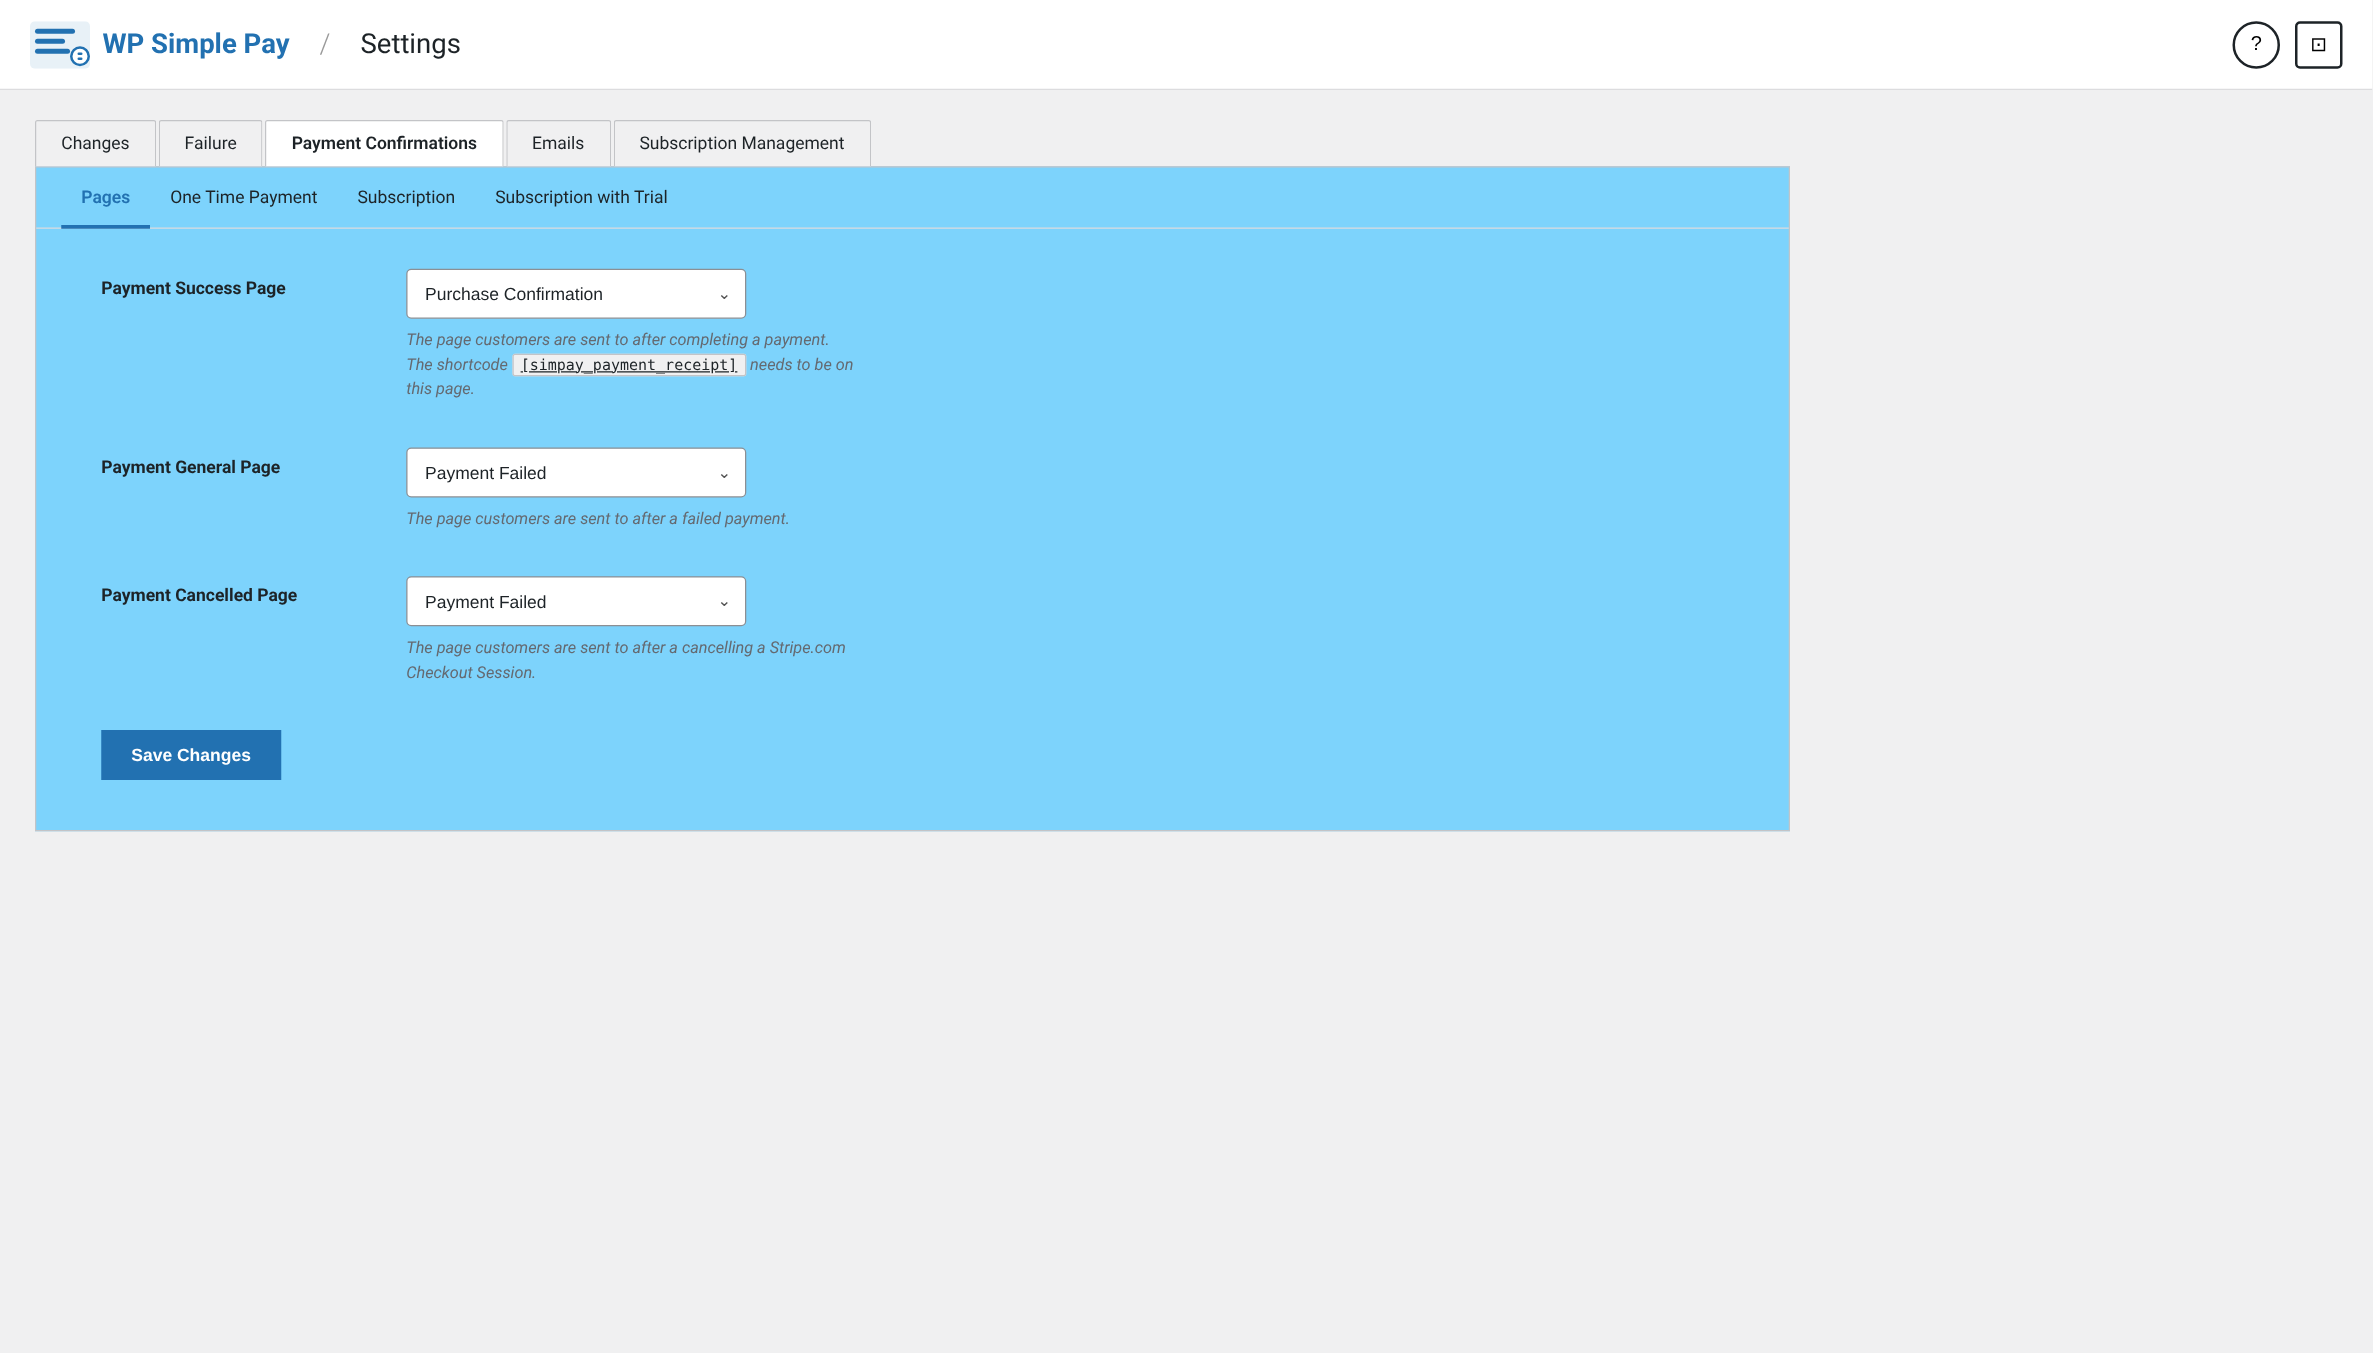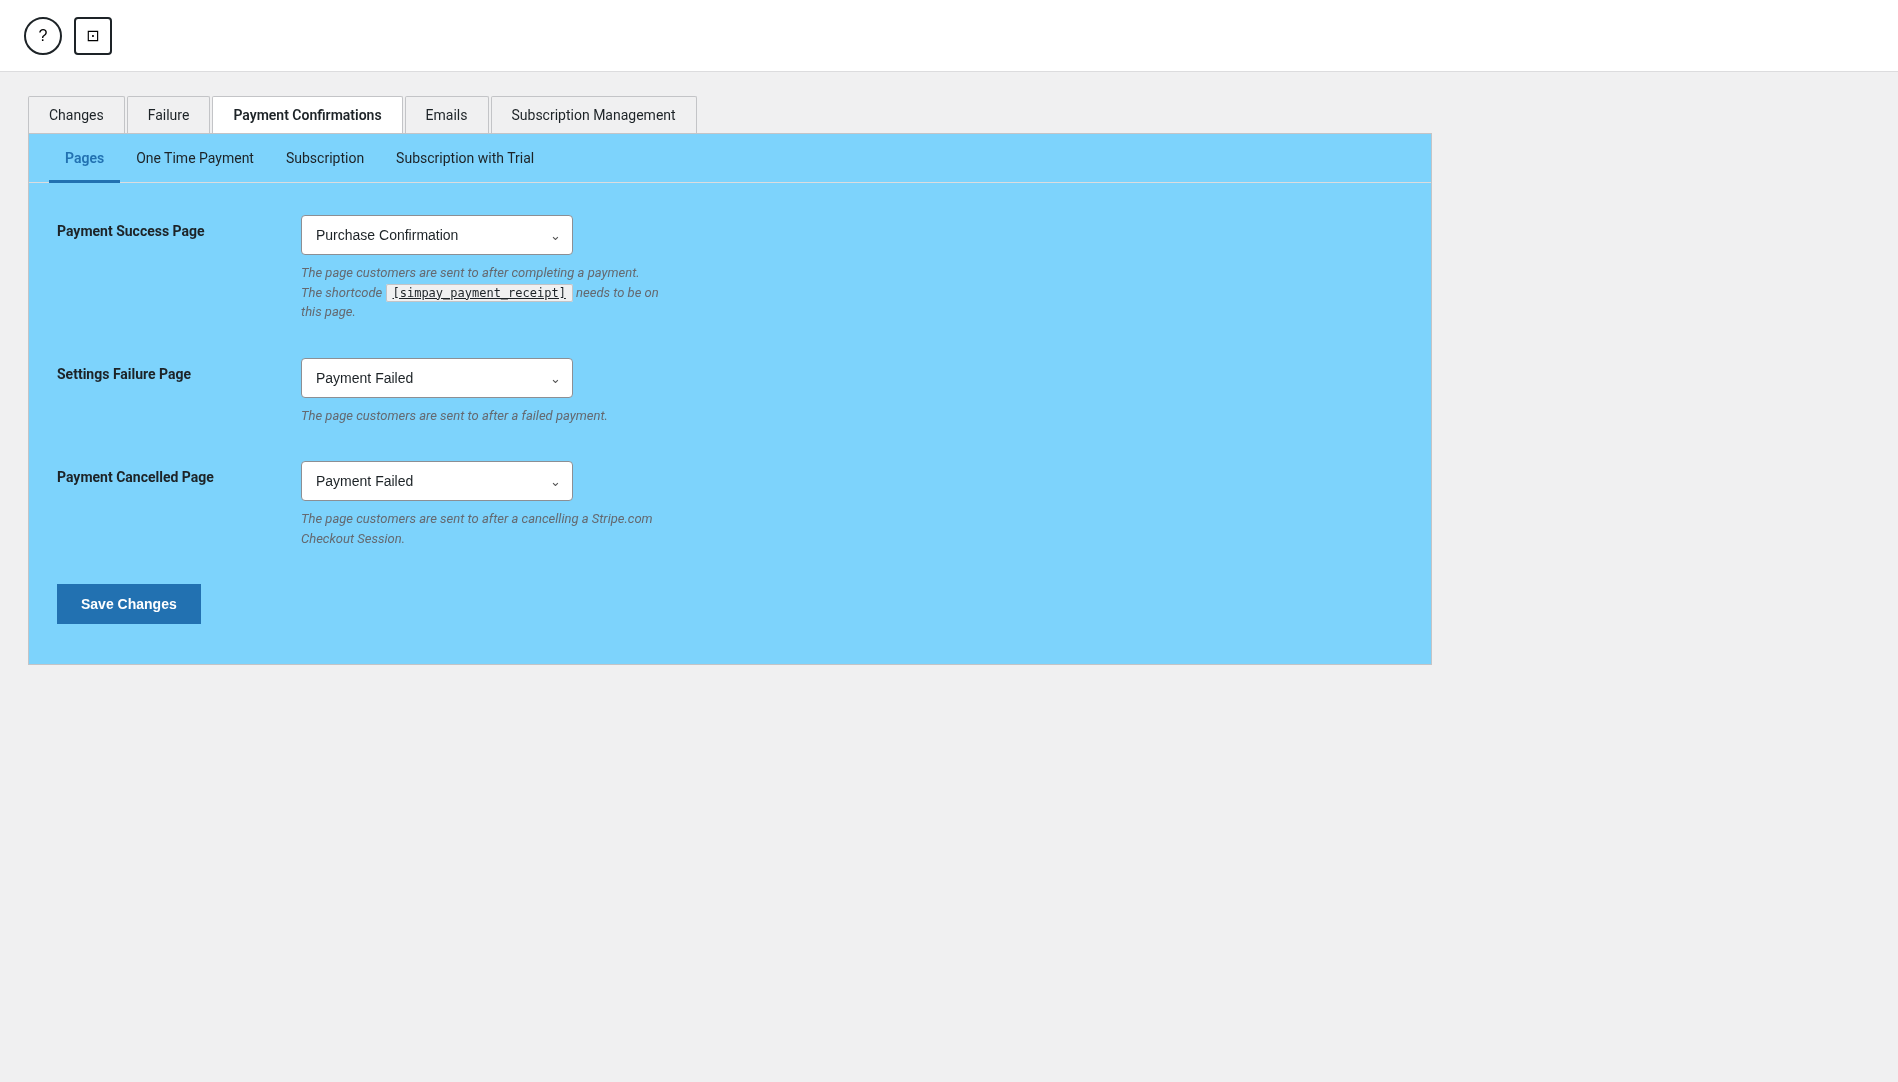"WP Simple Pay" div.header-left { html: none -> <div> <div> <svg> <rect></rect> <rect></rect> <rect></rect> <rect></rect> <circle></circle> <rect></rect> <rect></rect> </svg> <span>WP Simple Pay</span> </div> <span>/</span> <span>Settings</span> </div> }
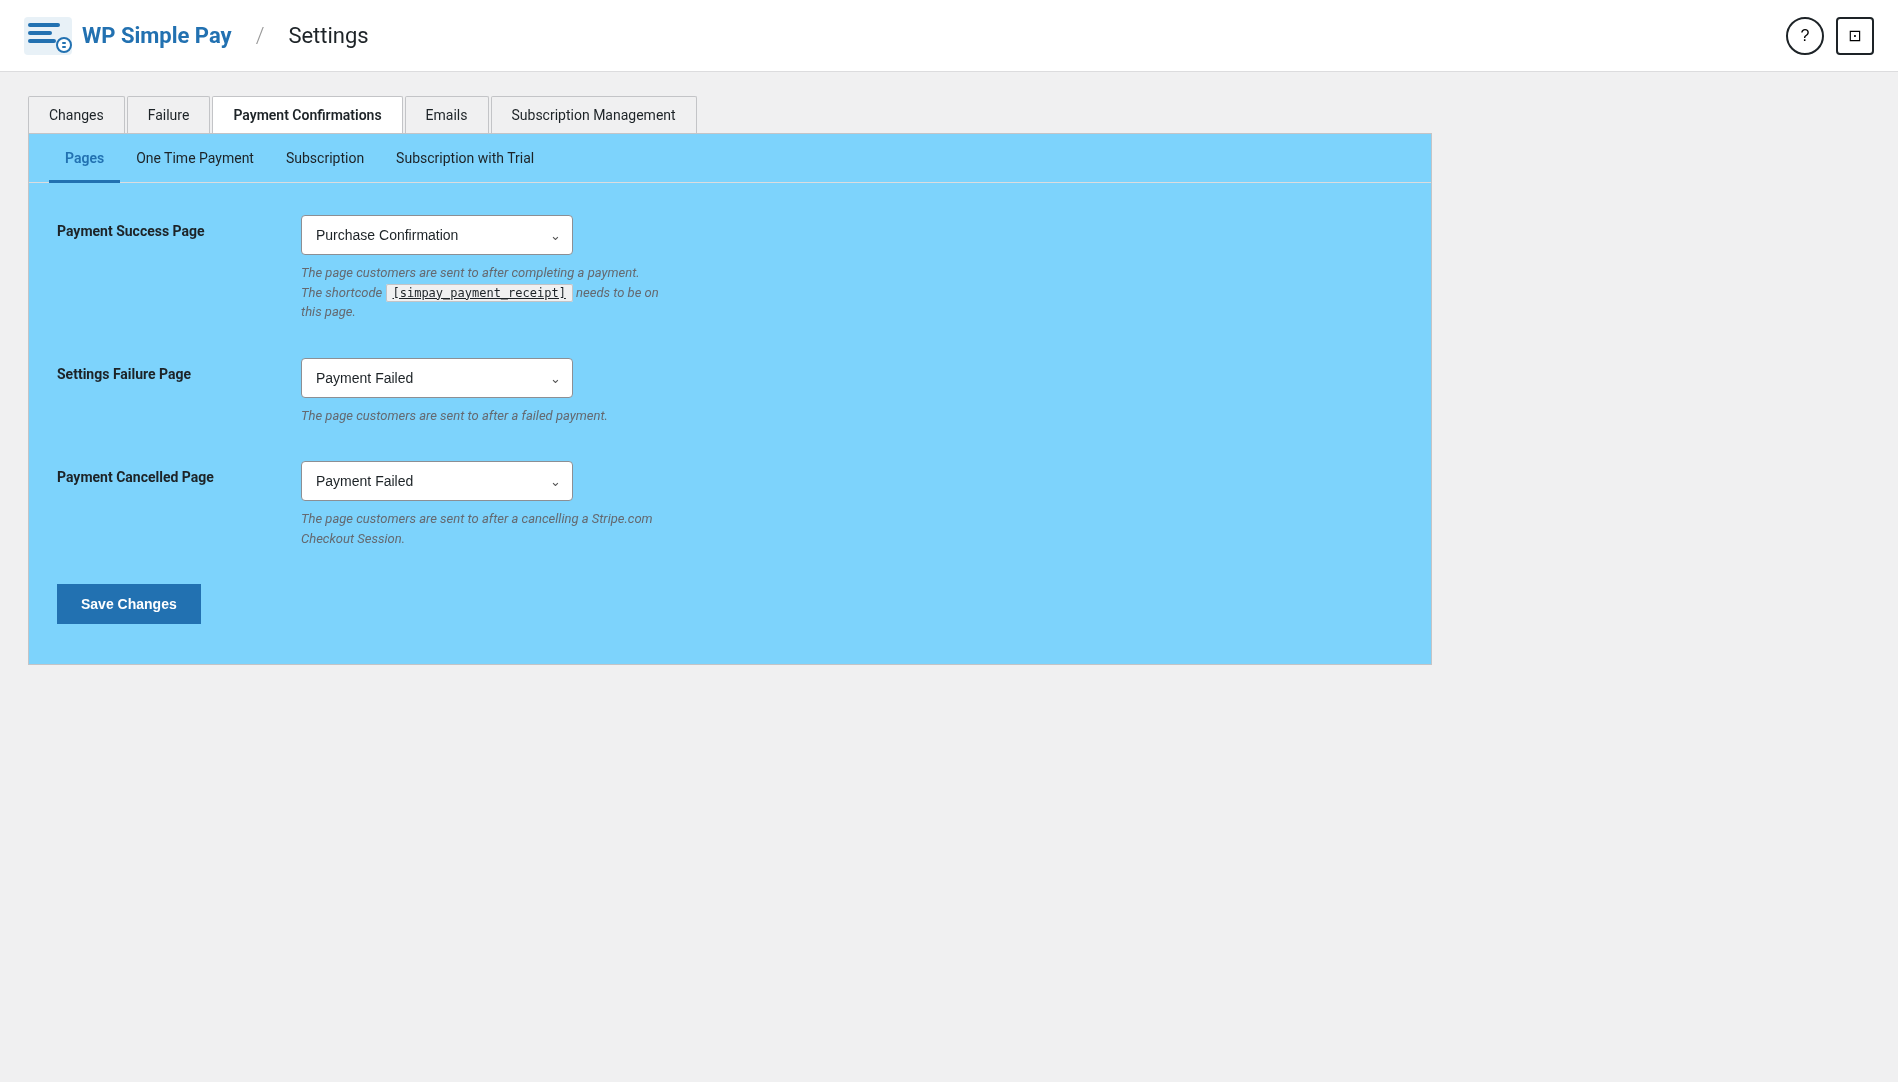"Payment Success Page" .form-area { margin-left: none -> 24px }
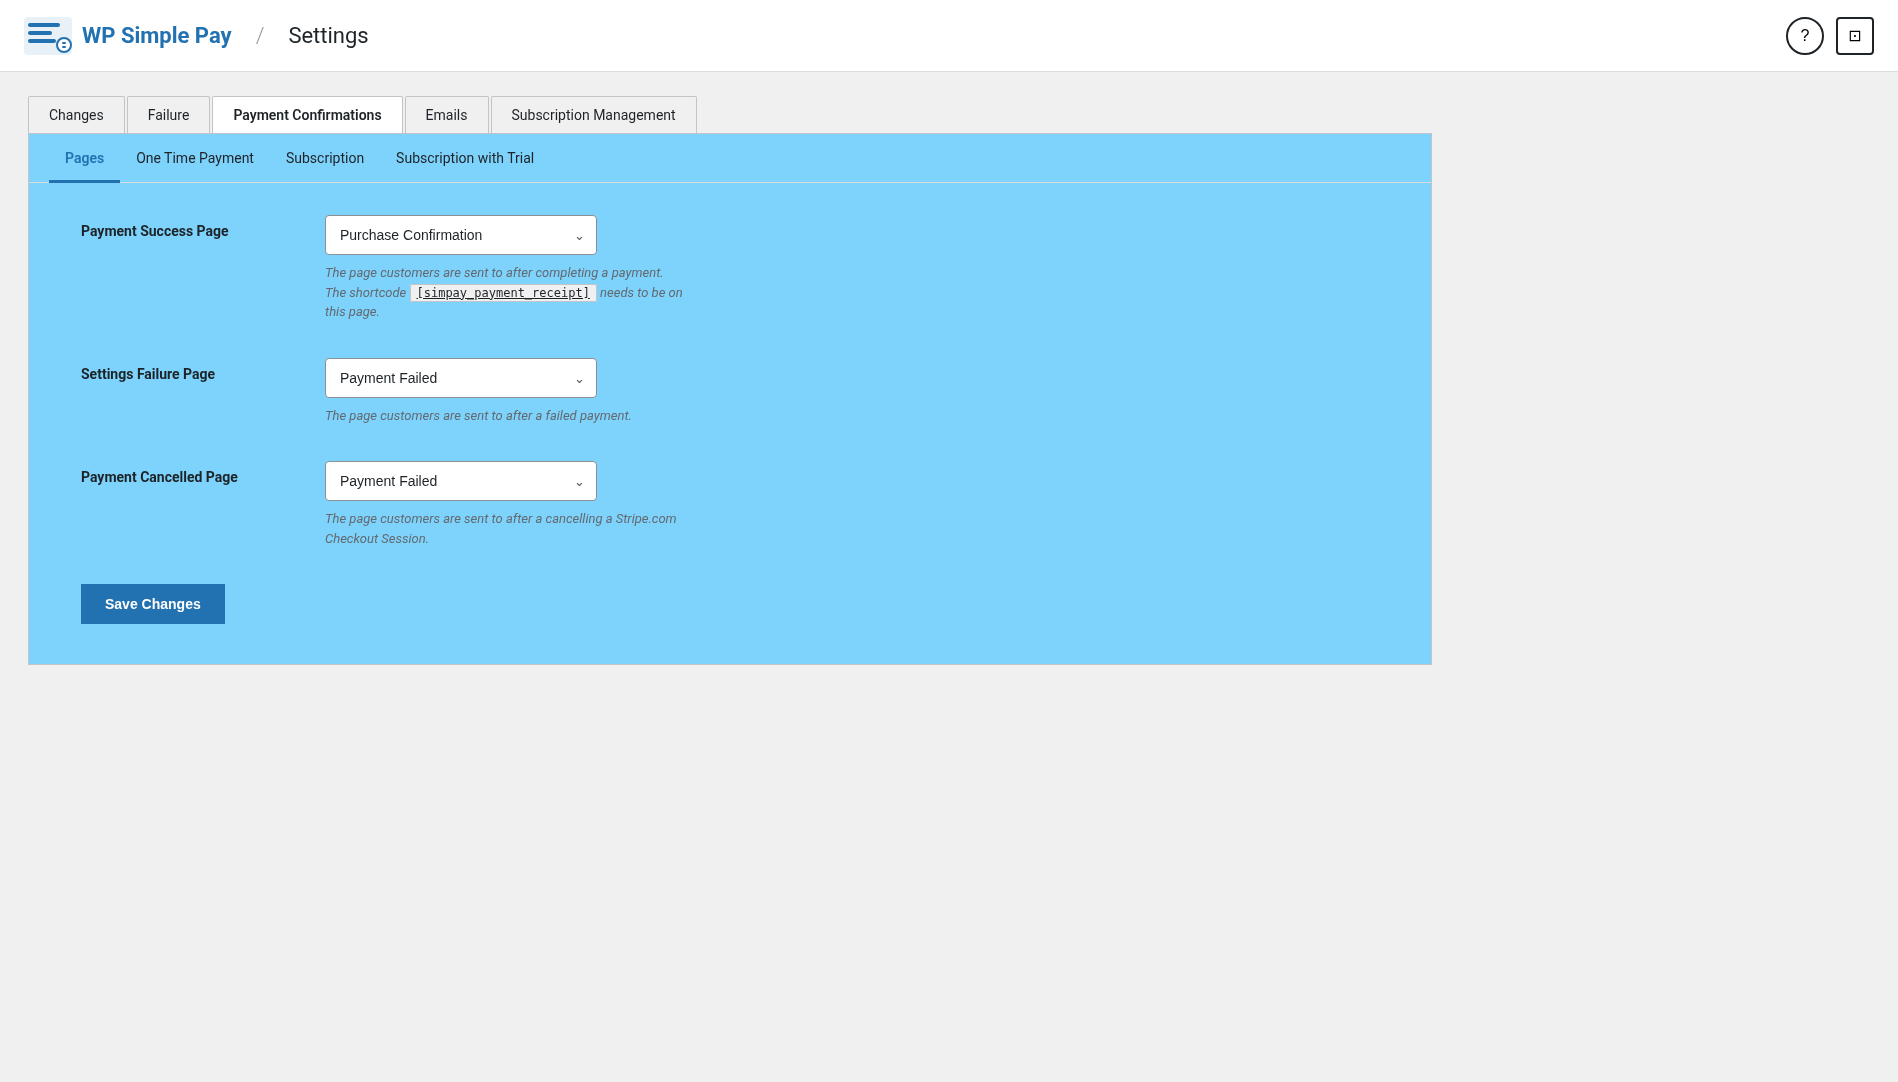"Settings Failure Page" div.form-label { text: Settings Failure -> Payment General }
